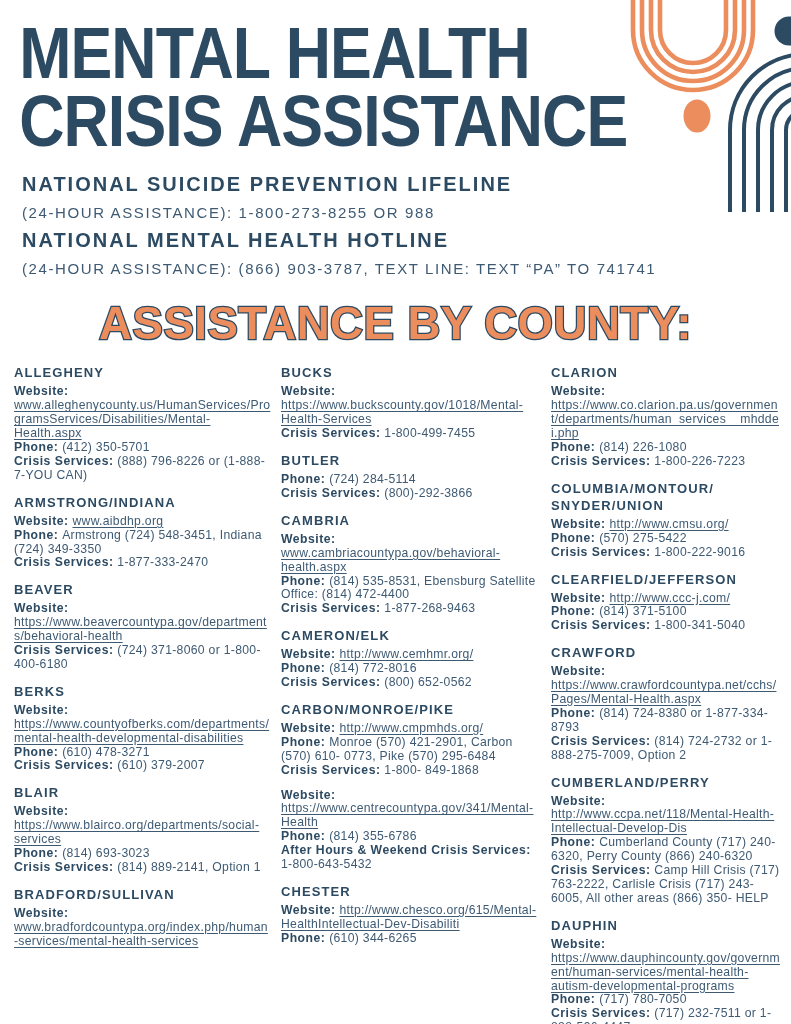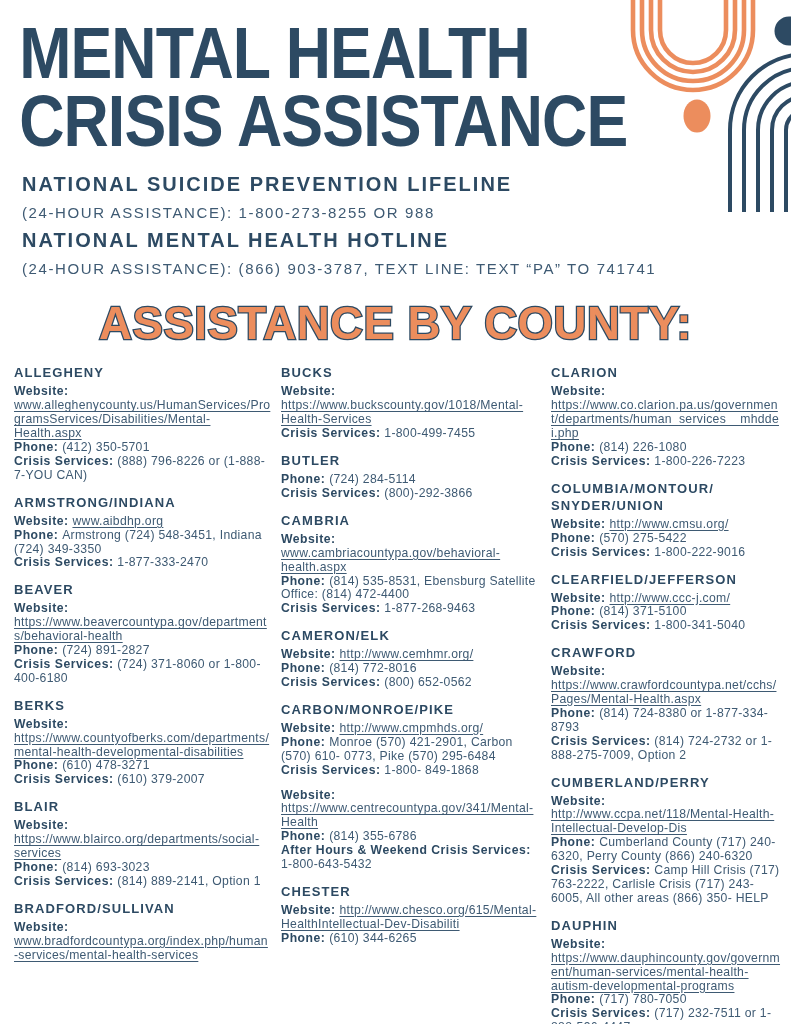"Phone: (724) 891-2827" p.field { html: <p><strong>Phone: </strong><span>(724) 891-2827</span></p> -> none }
